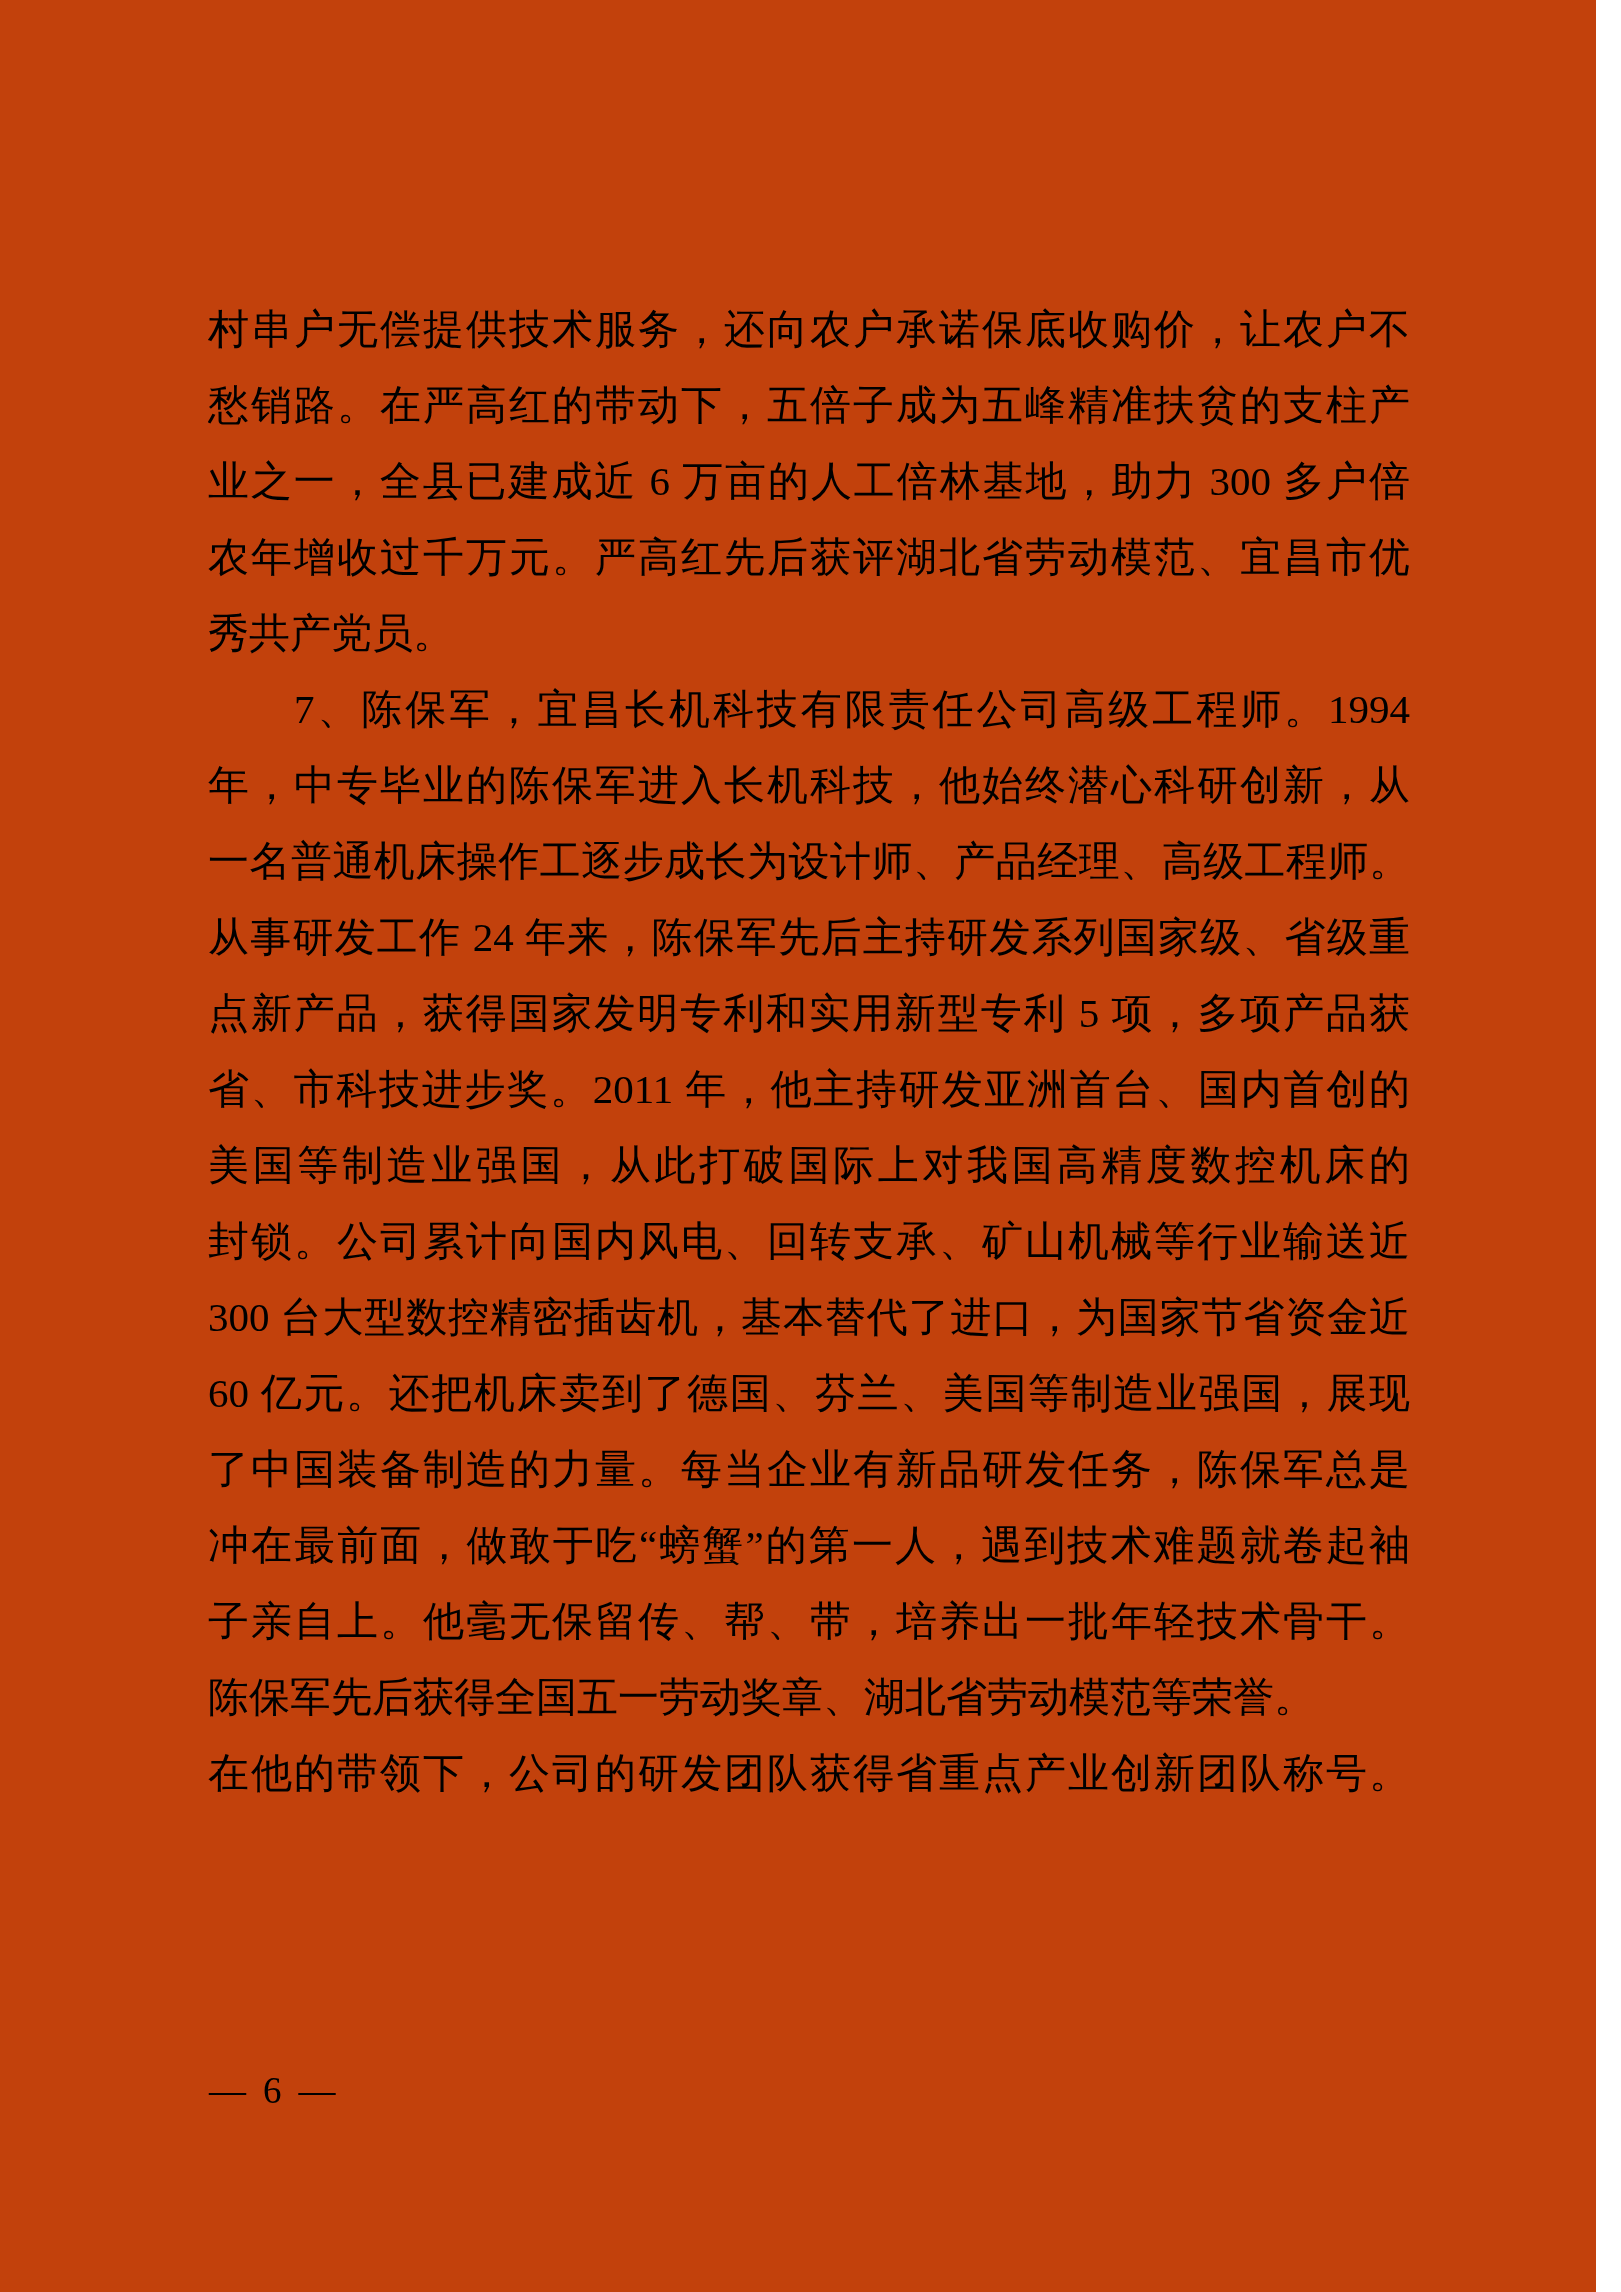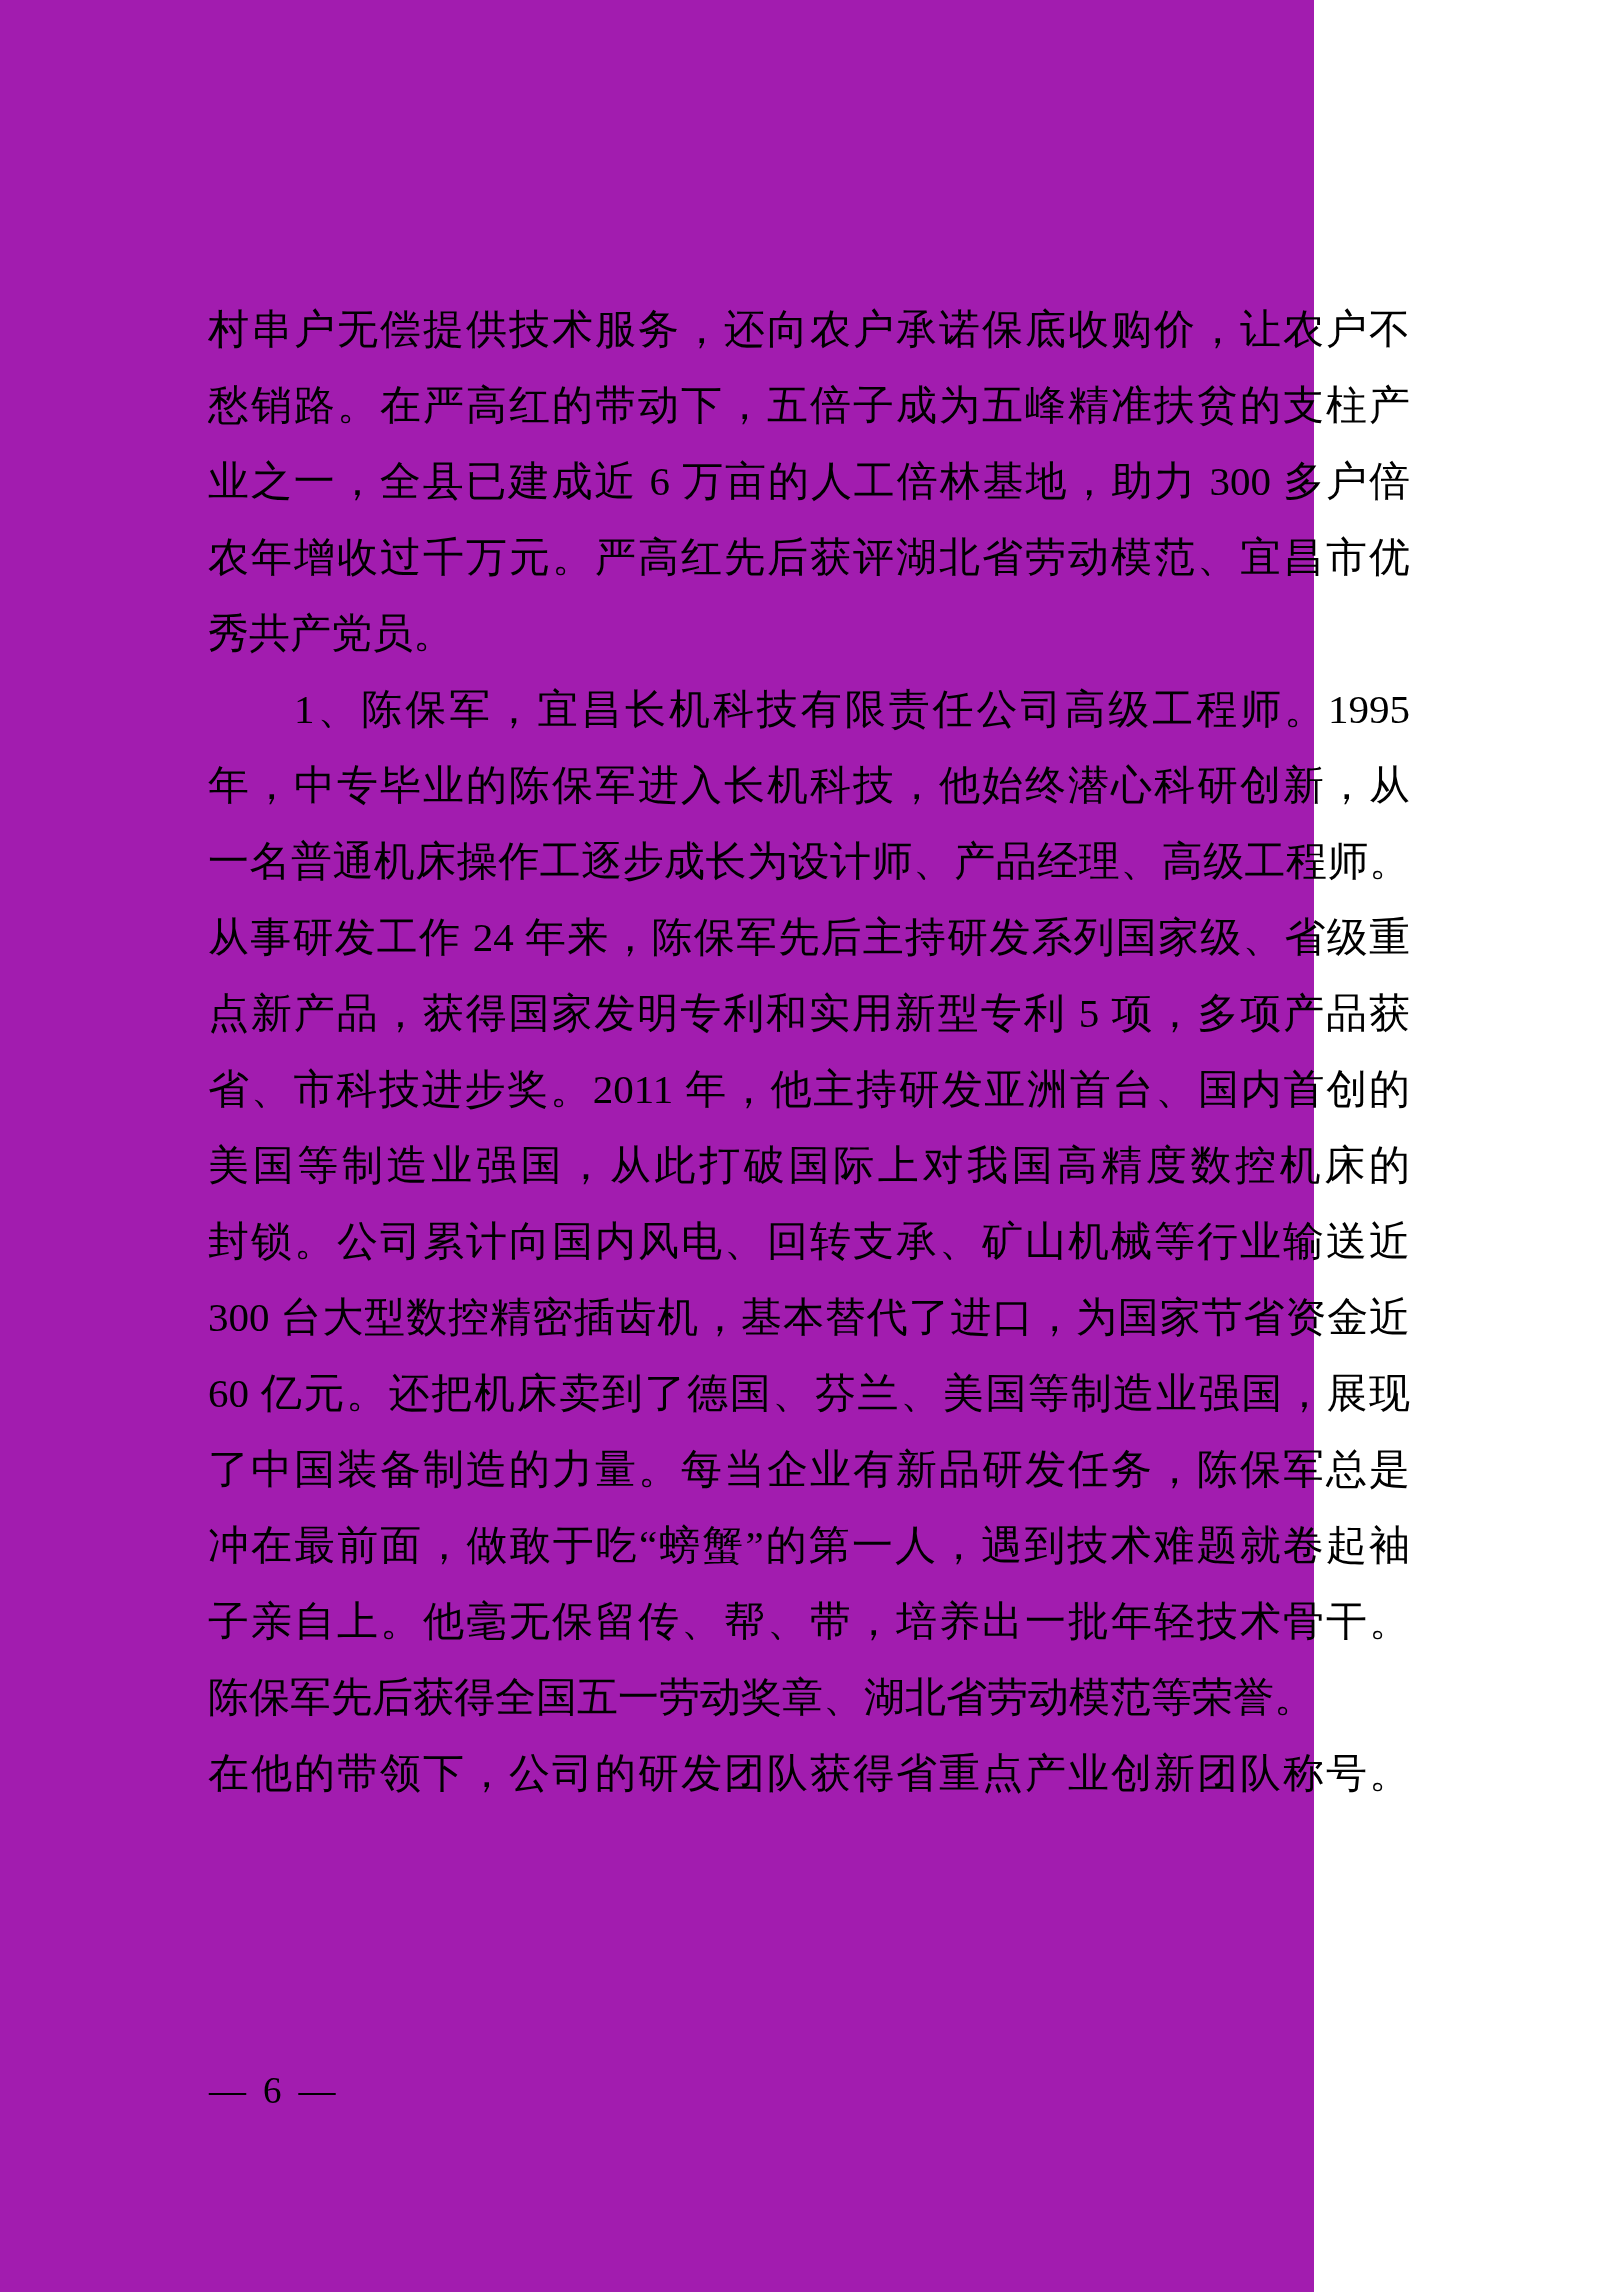"村串户无偿提供技术服务，还向农户承诺保底收购价，让农户不" .page { background: #a21caf -> #c2410c; width: 1314px -> 1596px }
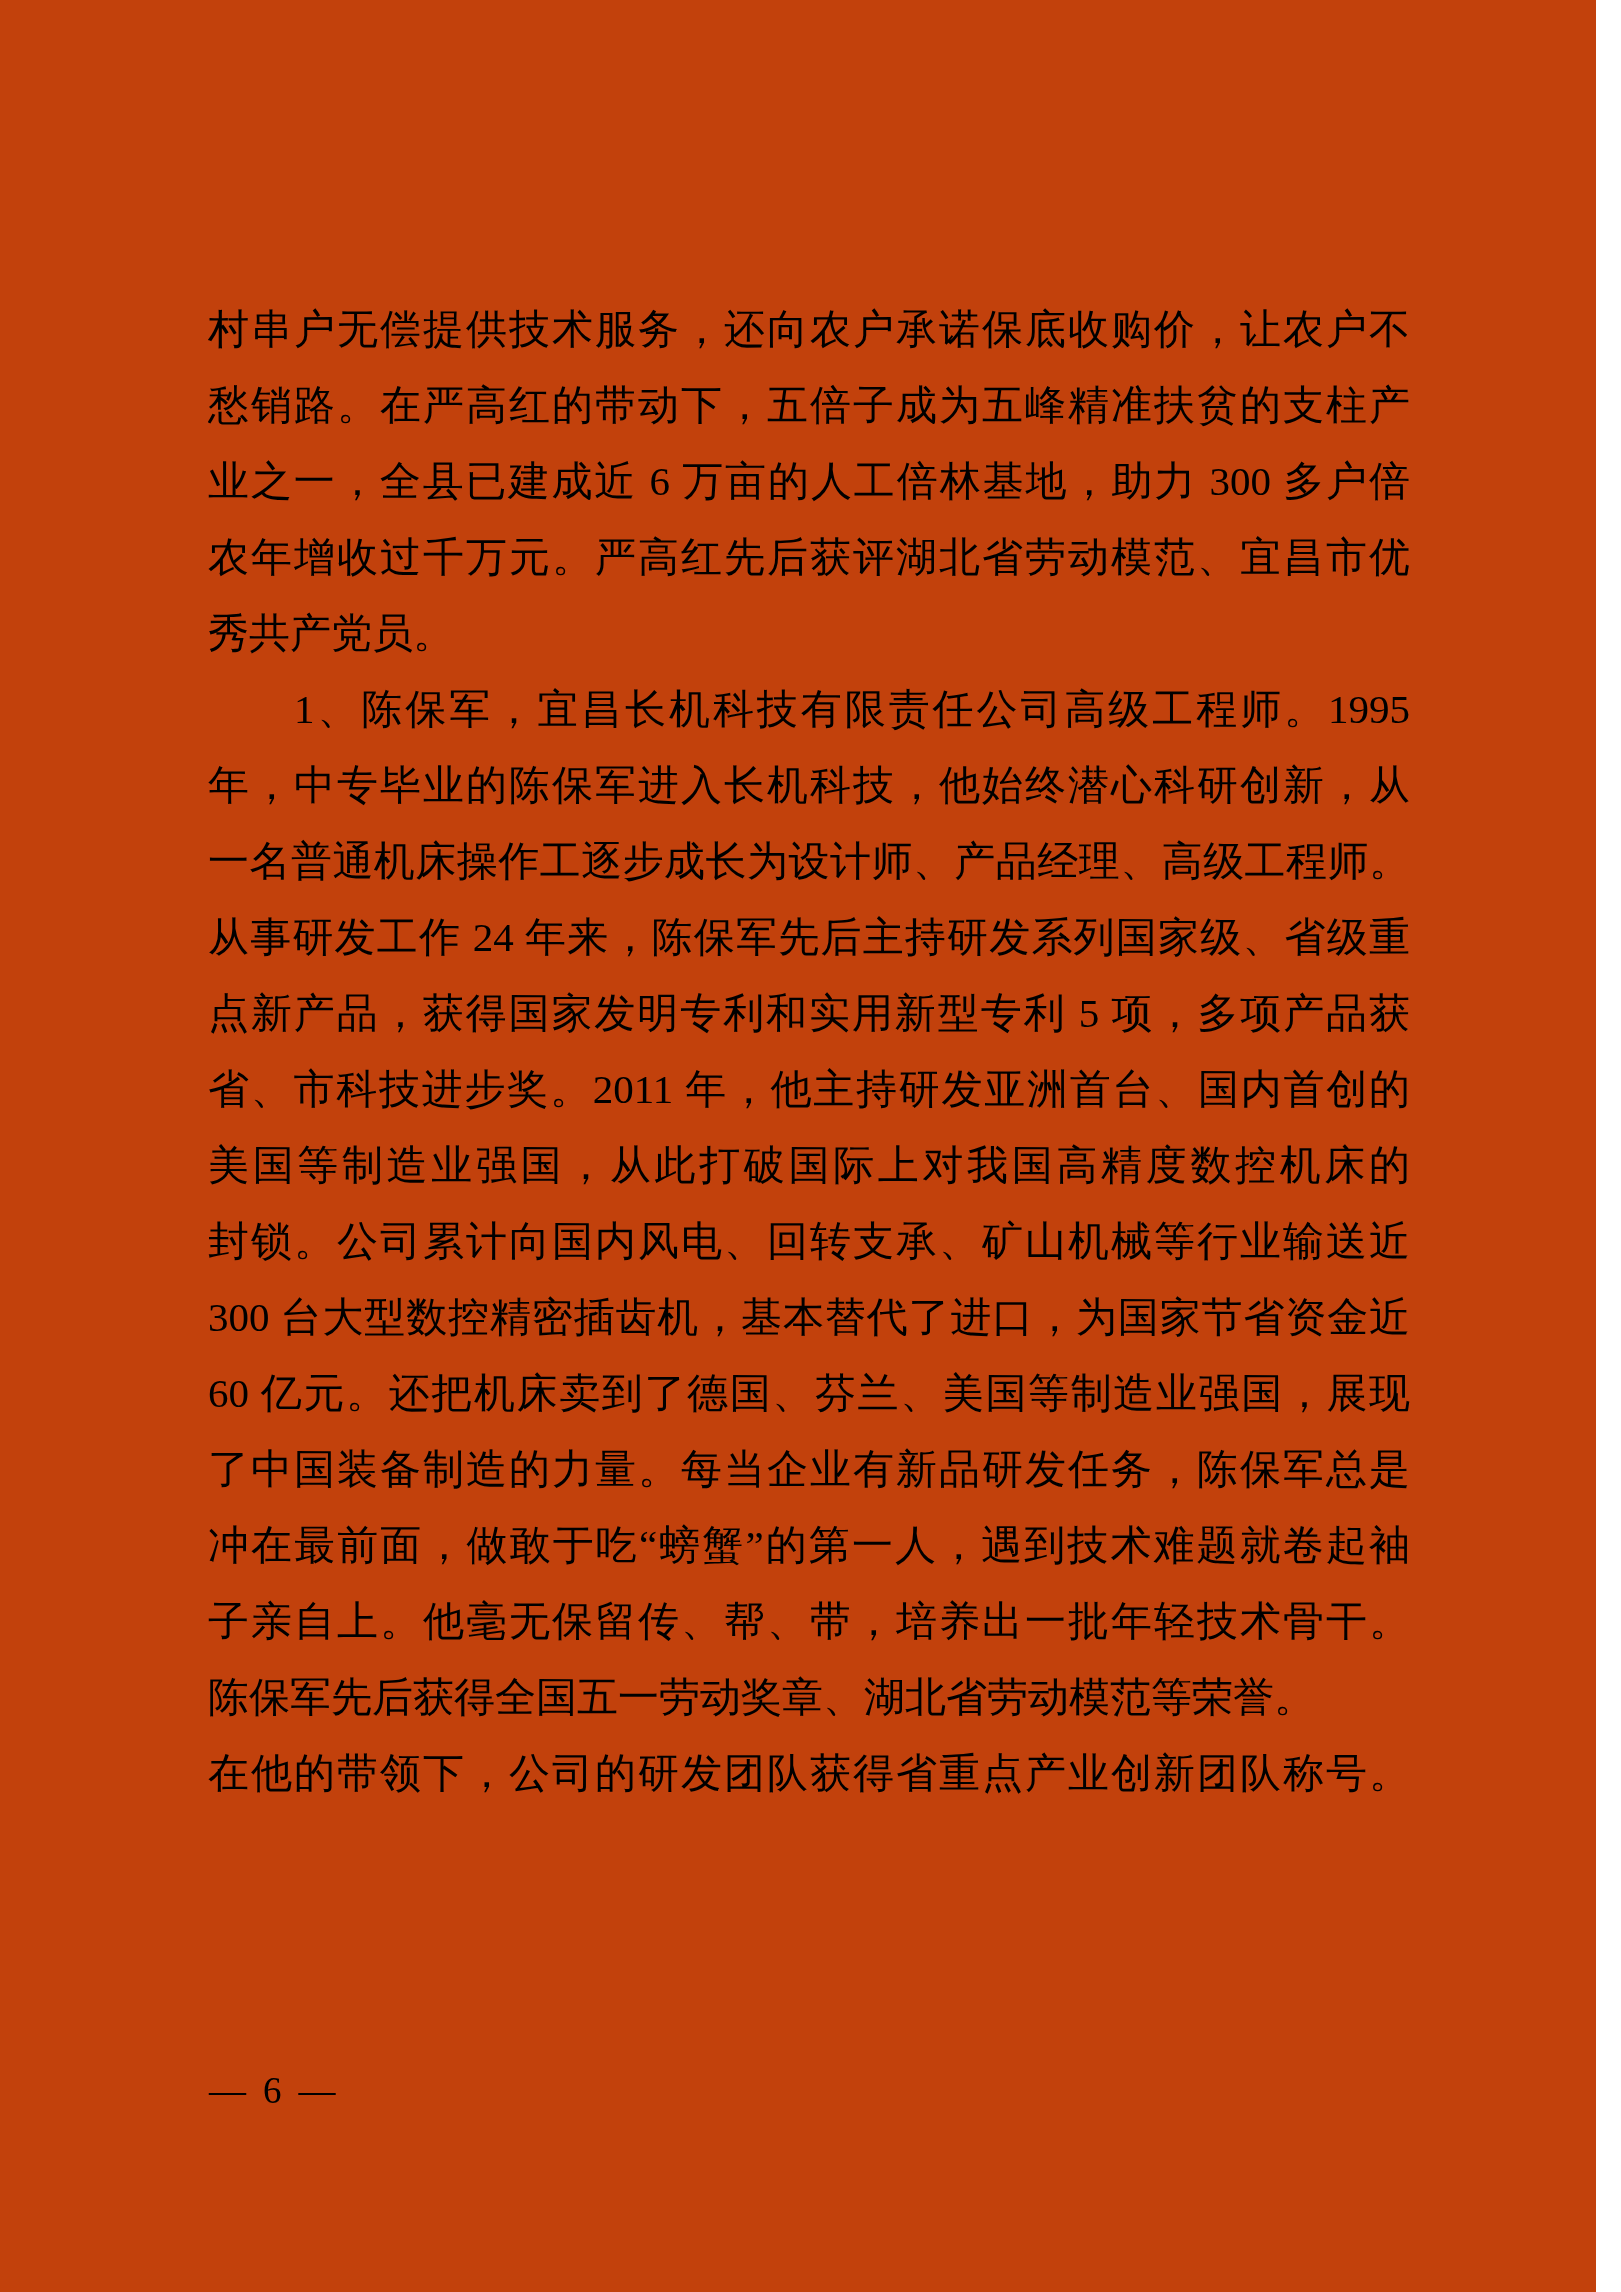"1、陈保军，宜昌长机科技有限责任公司高级工程师。1995" div.line { text: 1、陈保军，宜昌长机科技有限责任公司高级工程师。1995 -> 7、陈保军，宜昌长机科技有限责任公司高级工程师。1994 }
